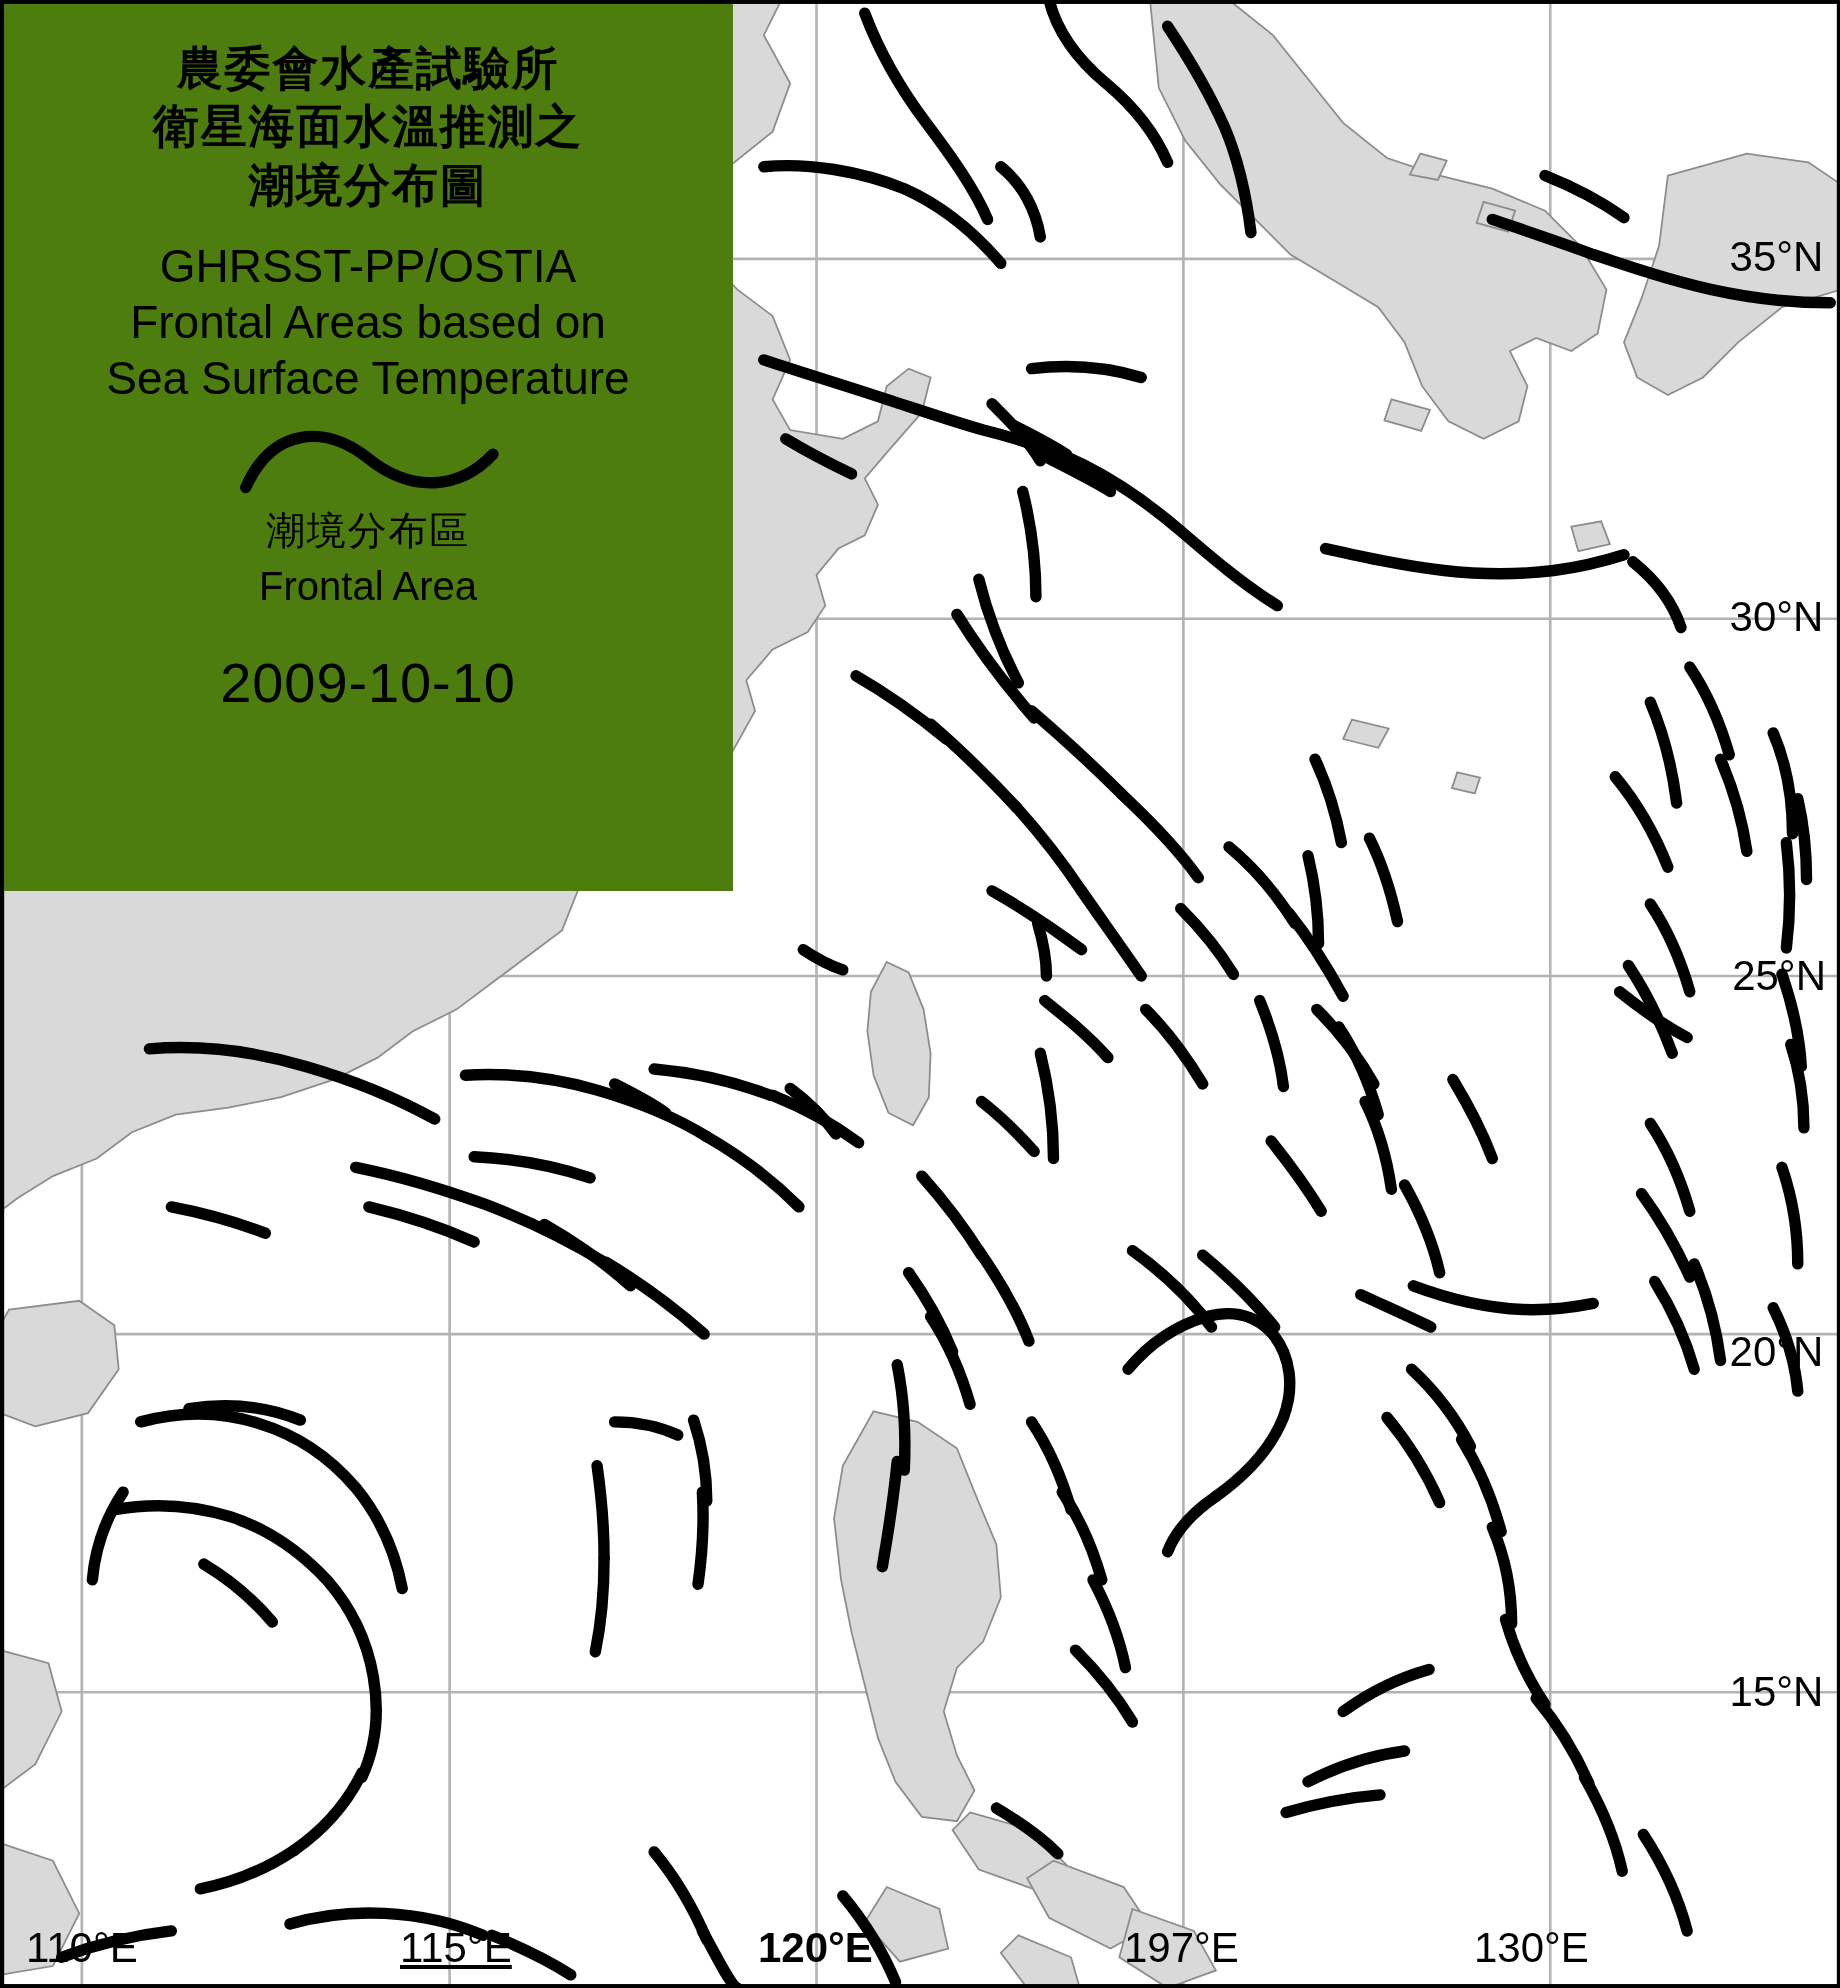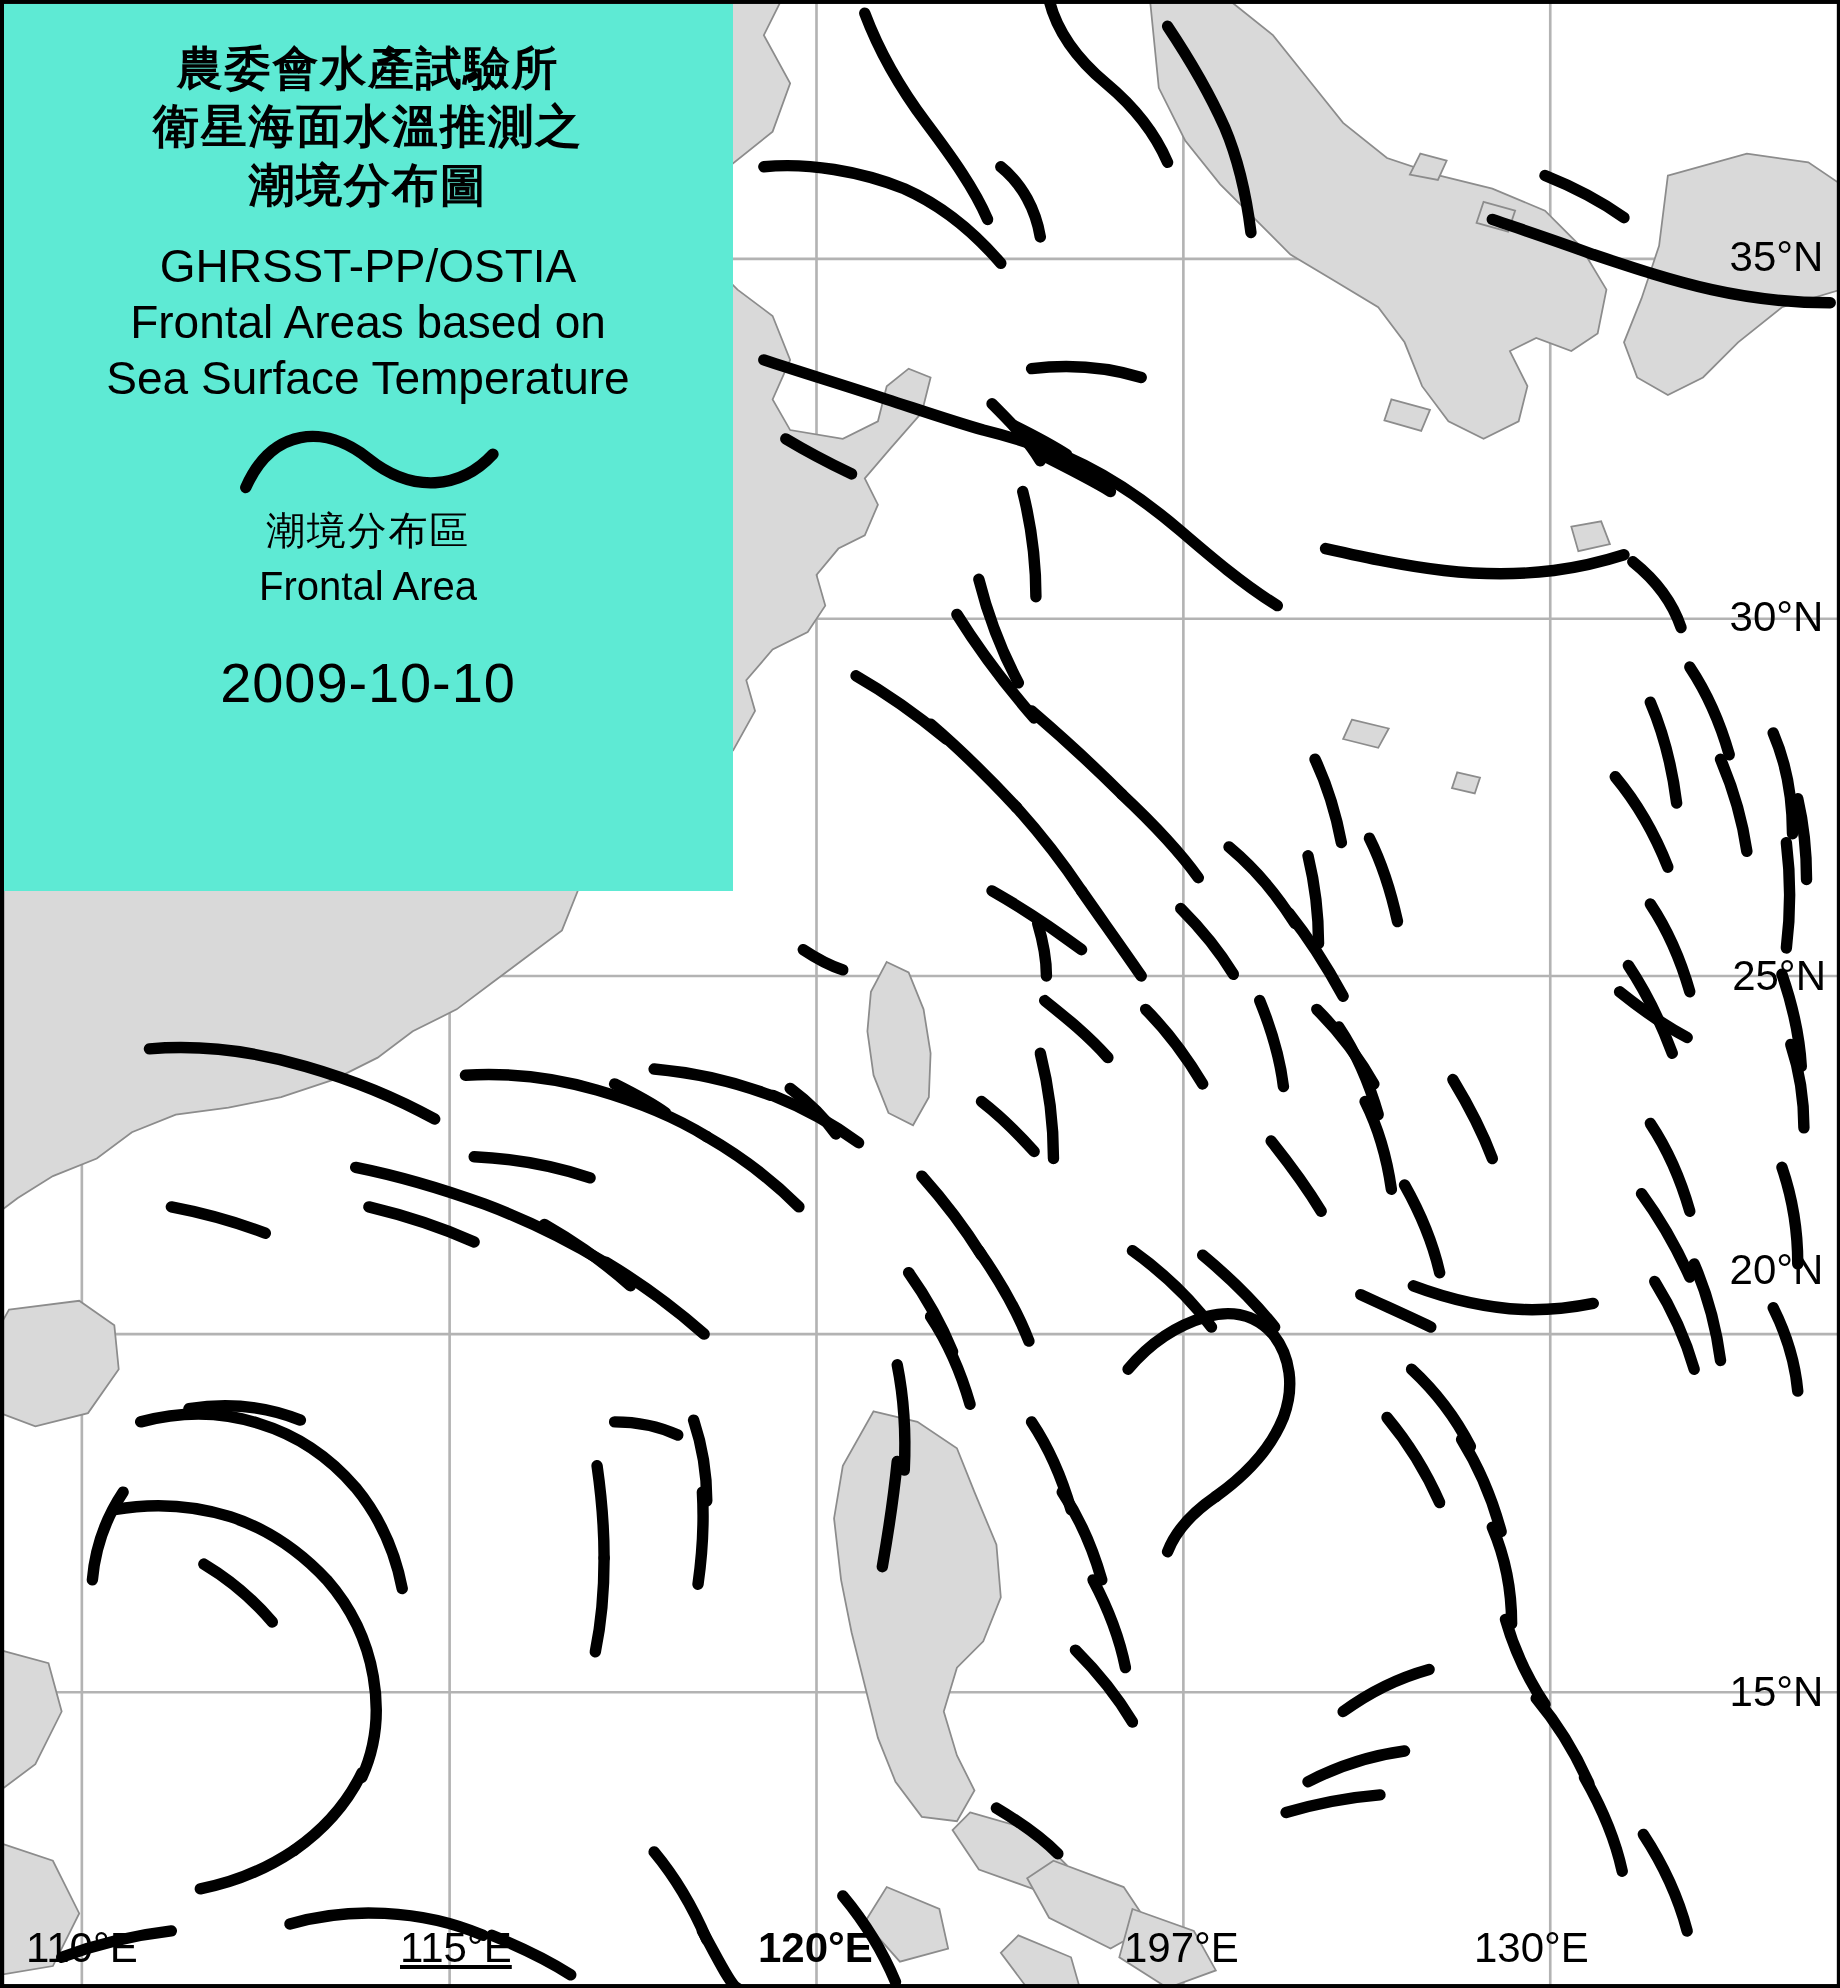"農委會水產試驗所" #legend-panel { background: #5eead4 -> #4d7c0f }
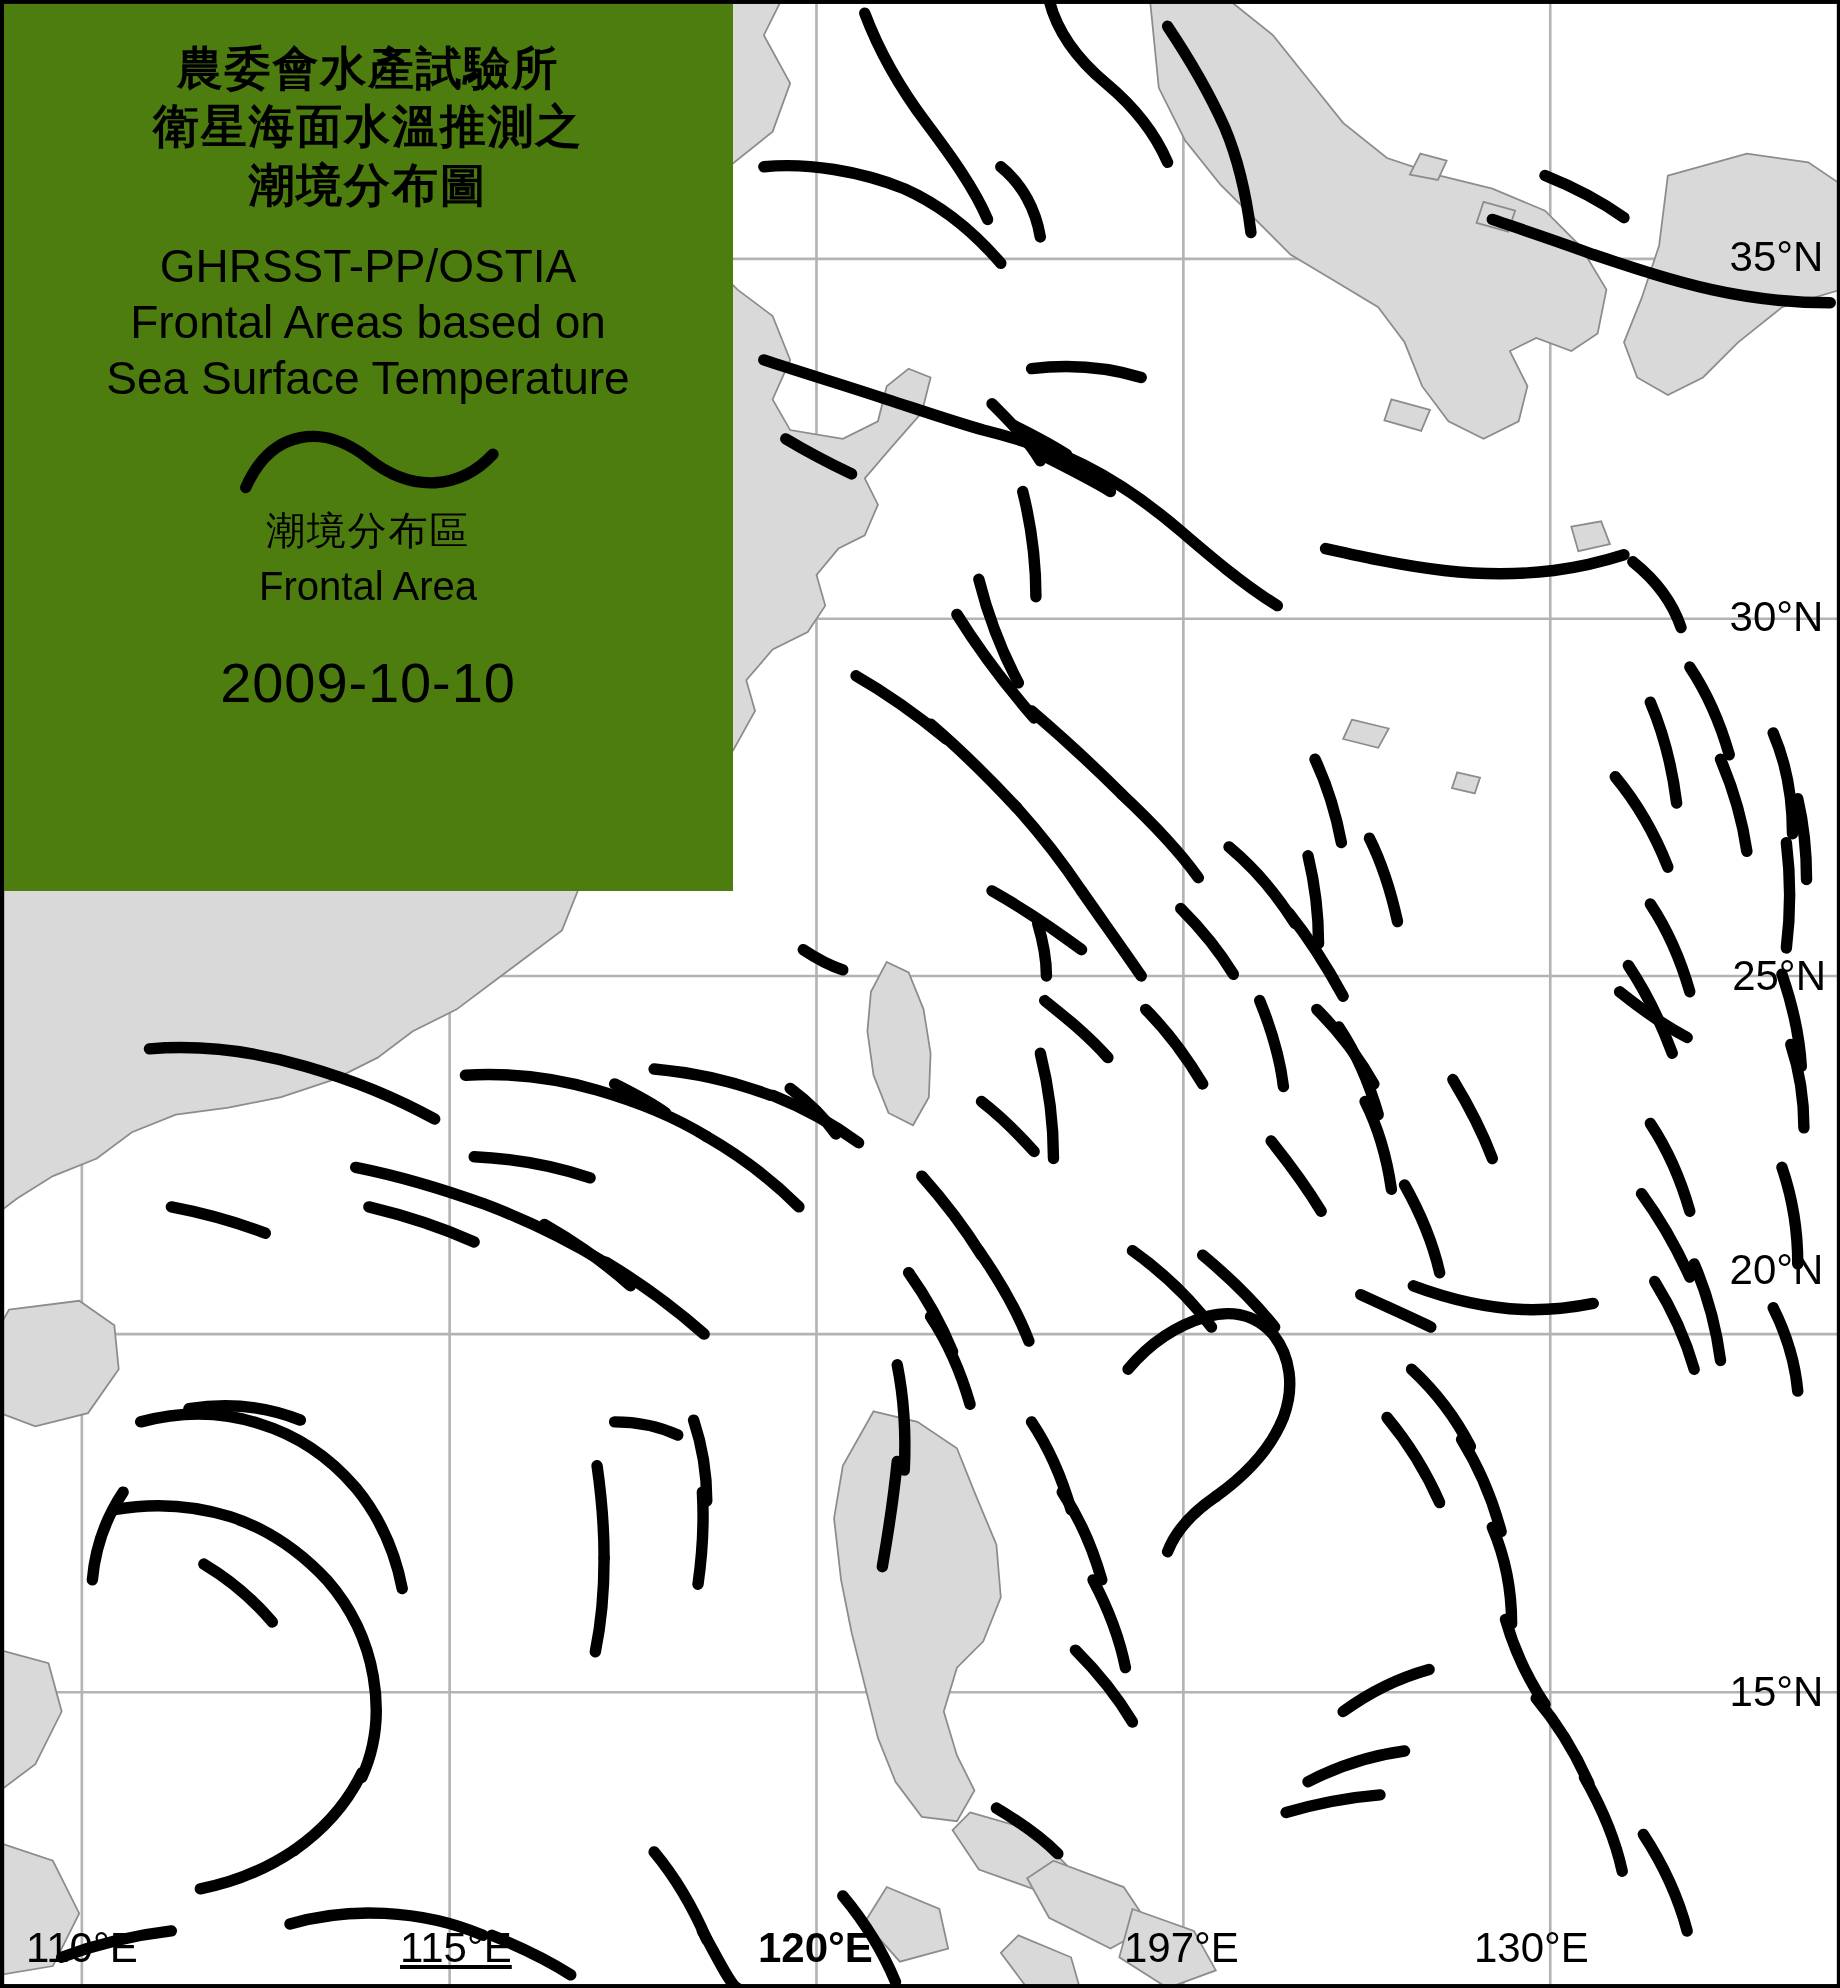"20°N" div.lat-label { top: 1246px -> 1328px }
